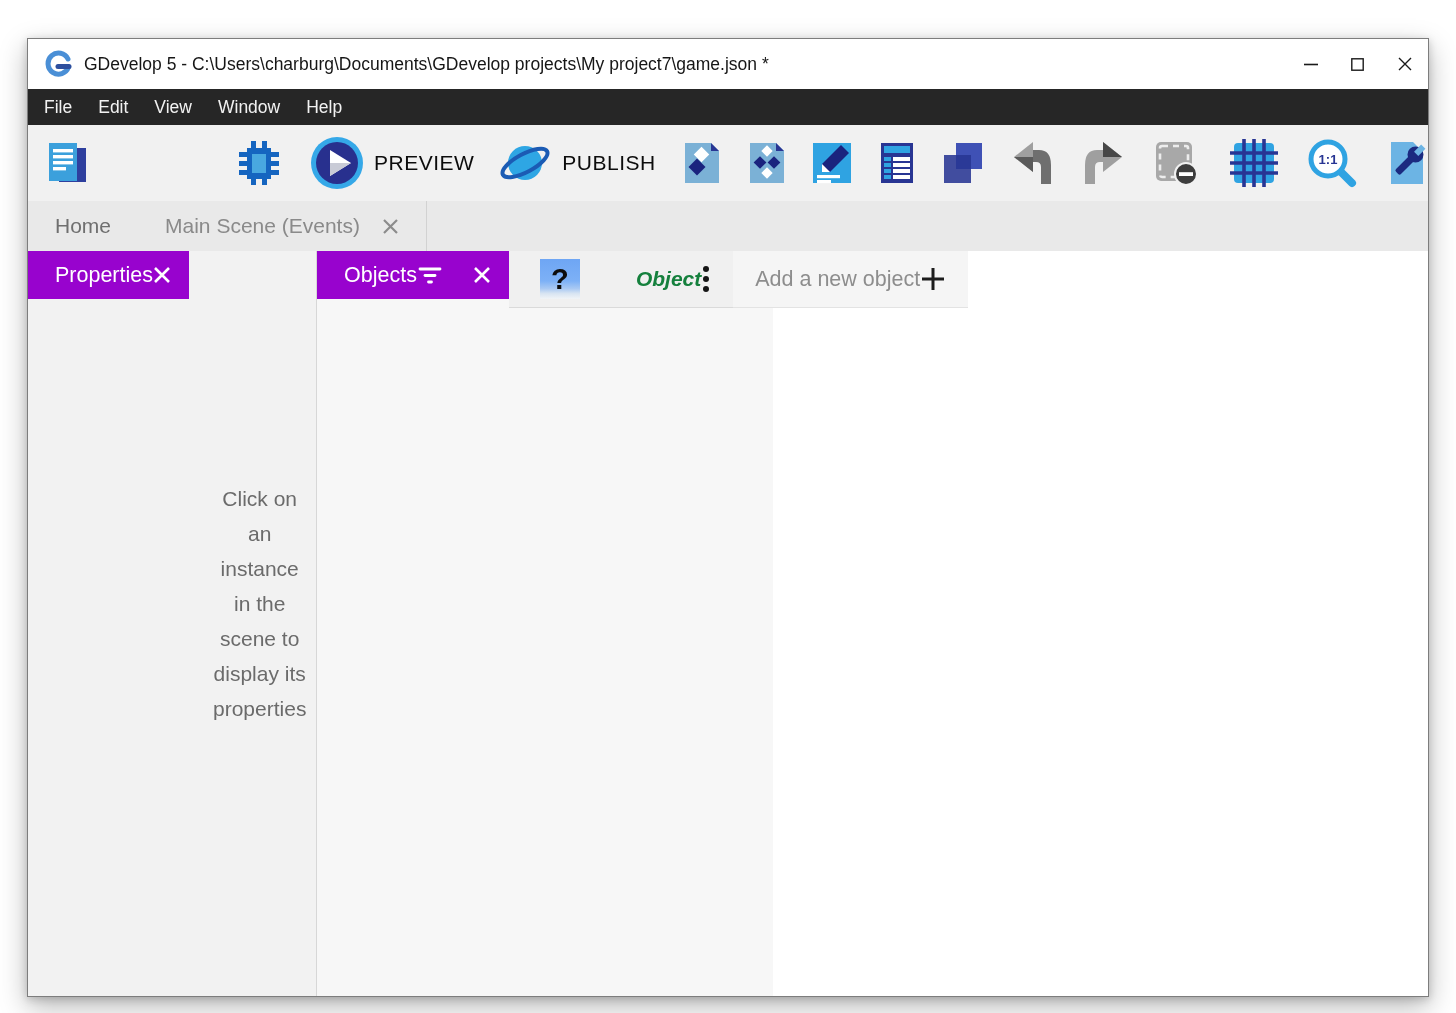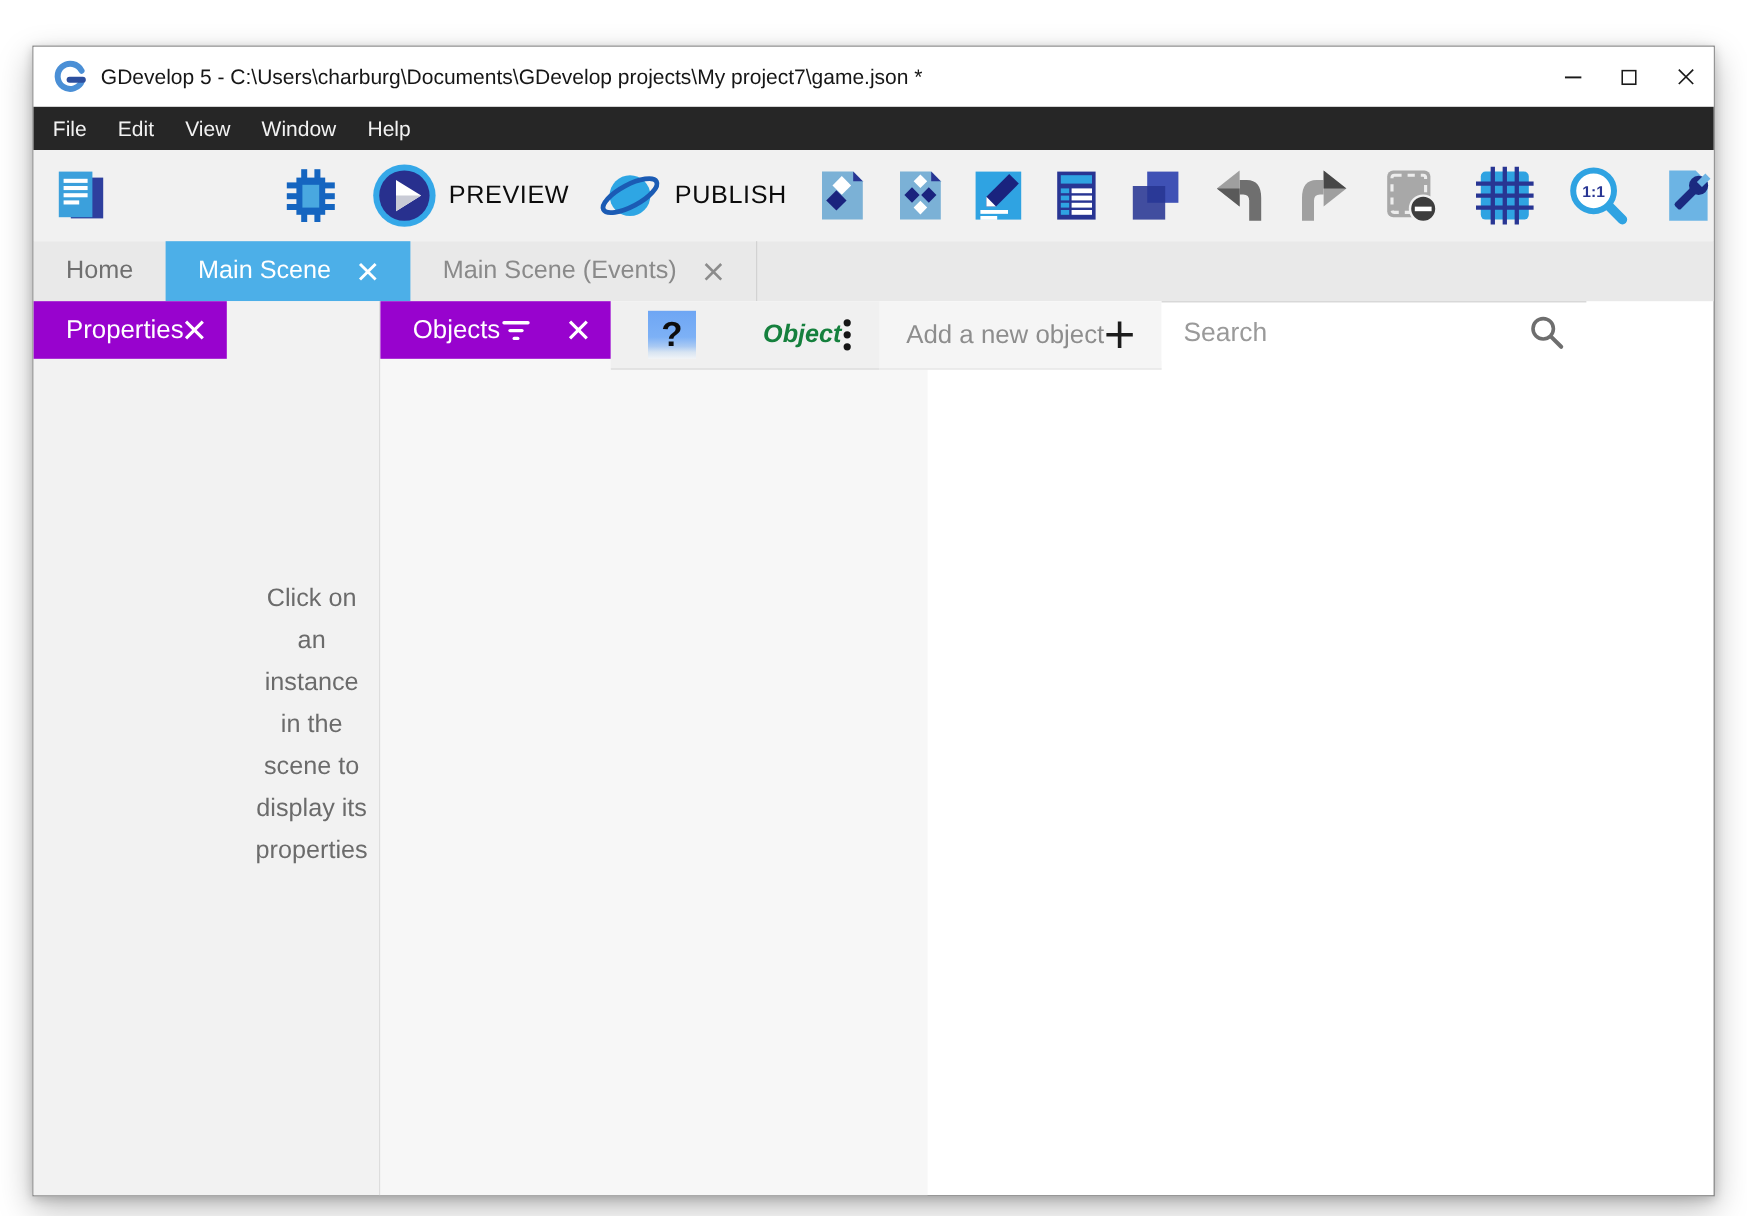"Main Scene" div.tab { html: <div> <span>Main Scene</span> <span> <svg> <path></path> </svg> </span> </div> -> none }
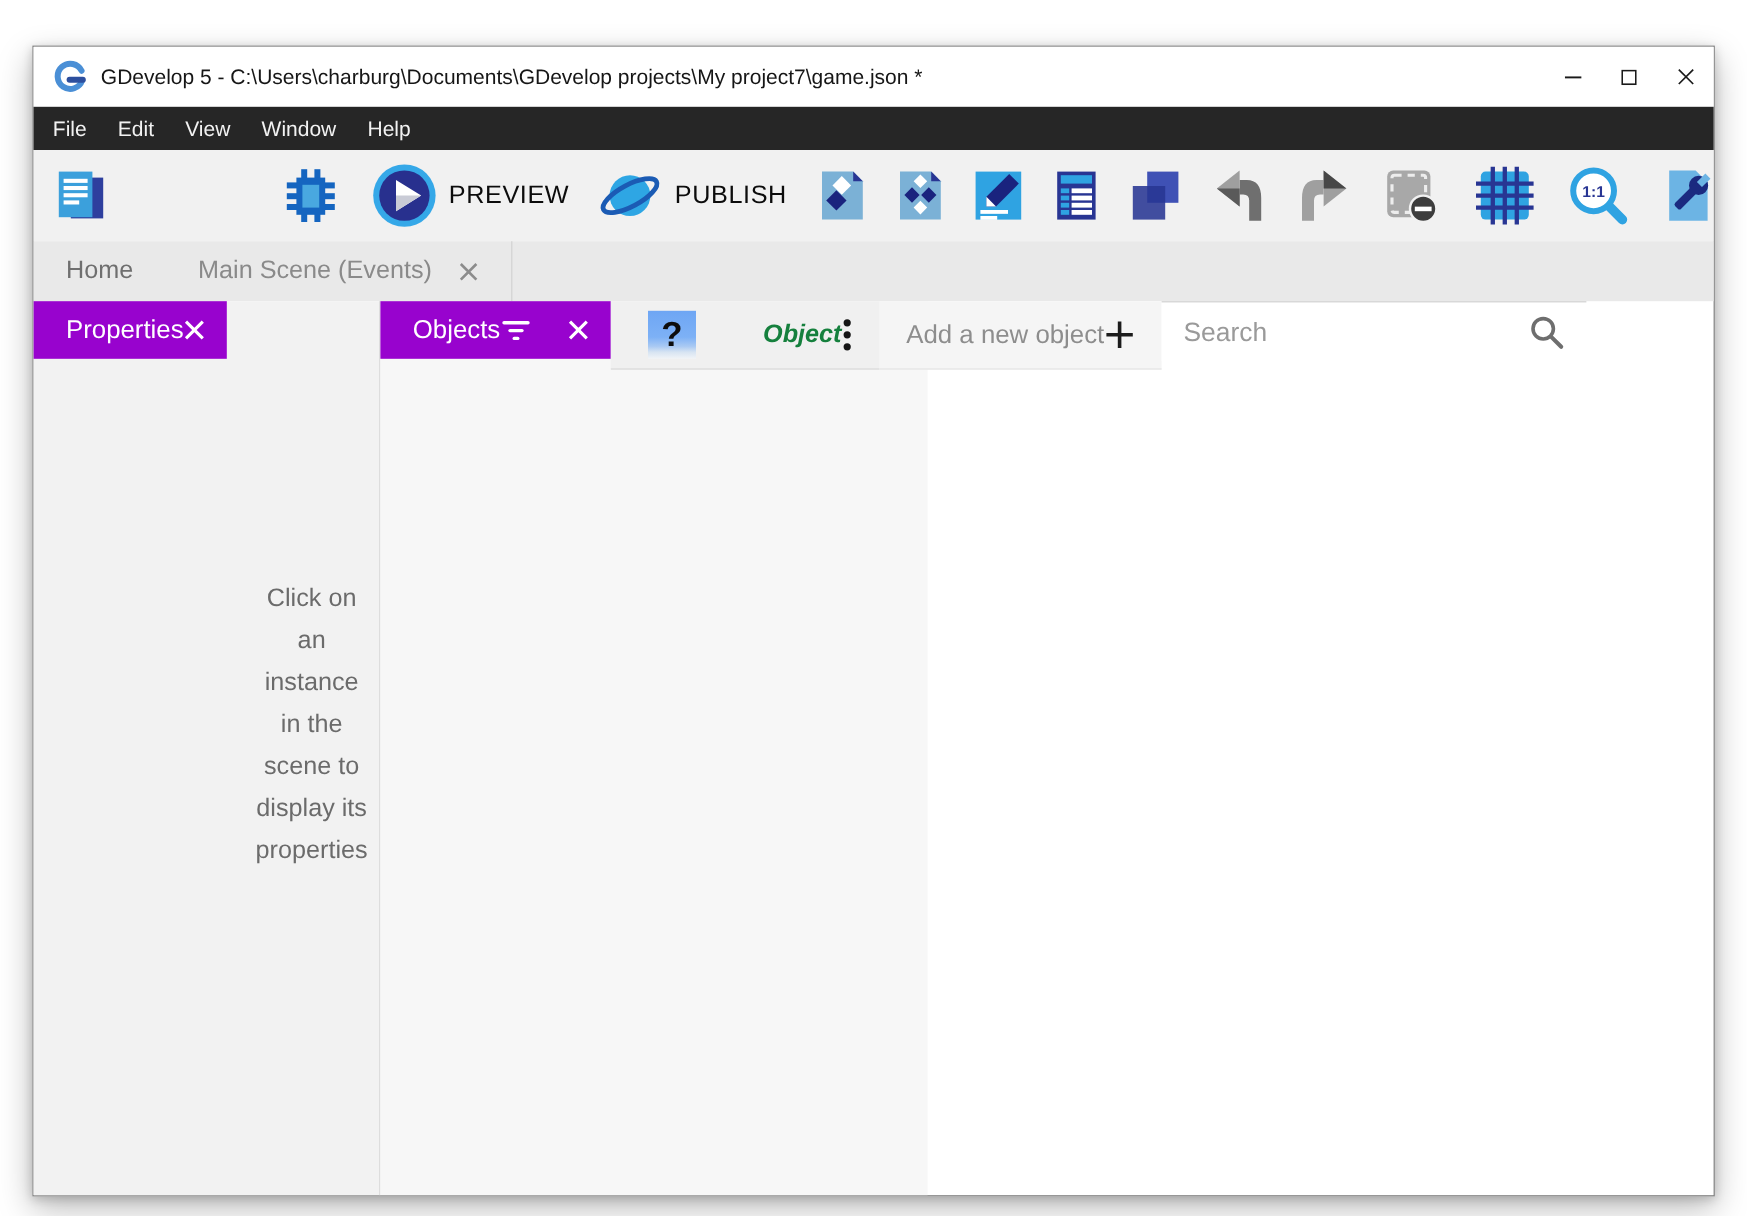"Search" div.search-row { html: <div> <input> <svg> <circle></circle> <line></line> </svg> </div> -> none }
